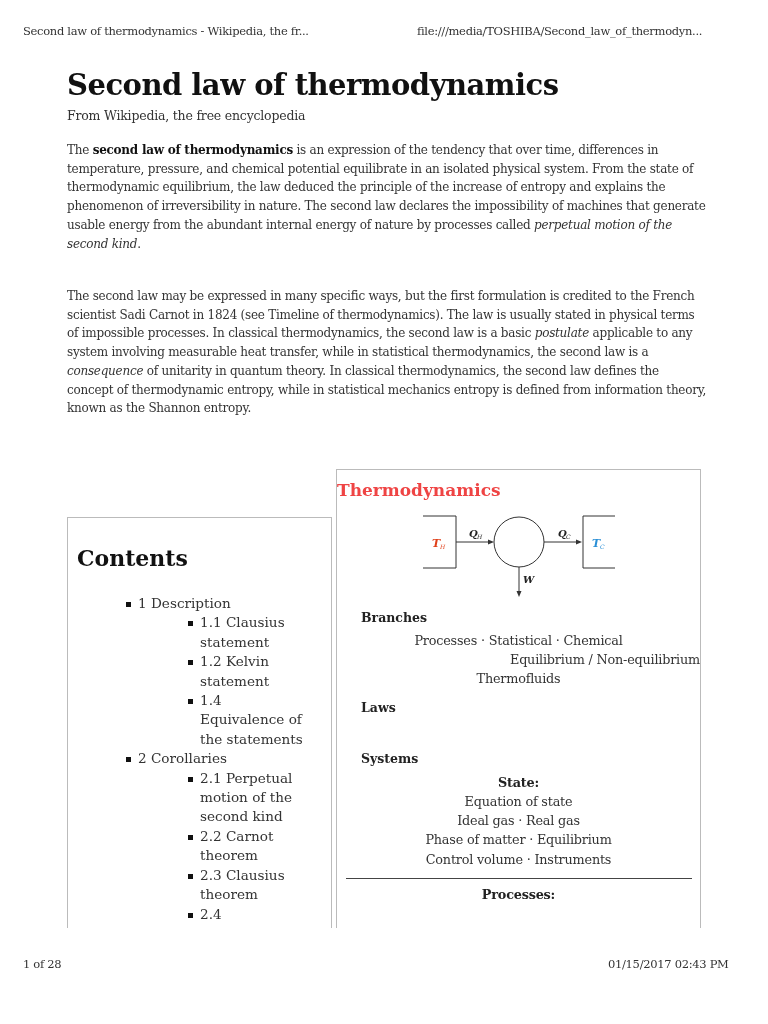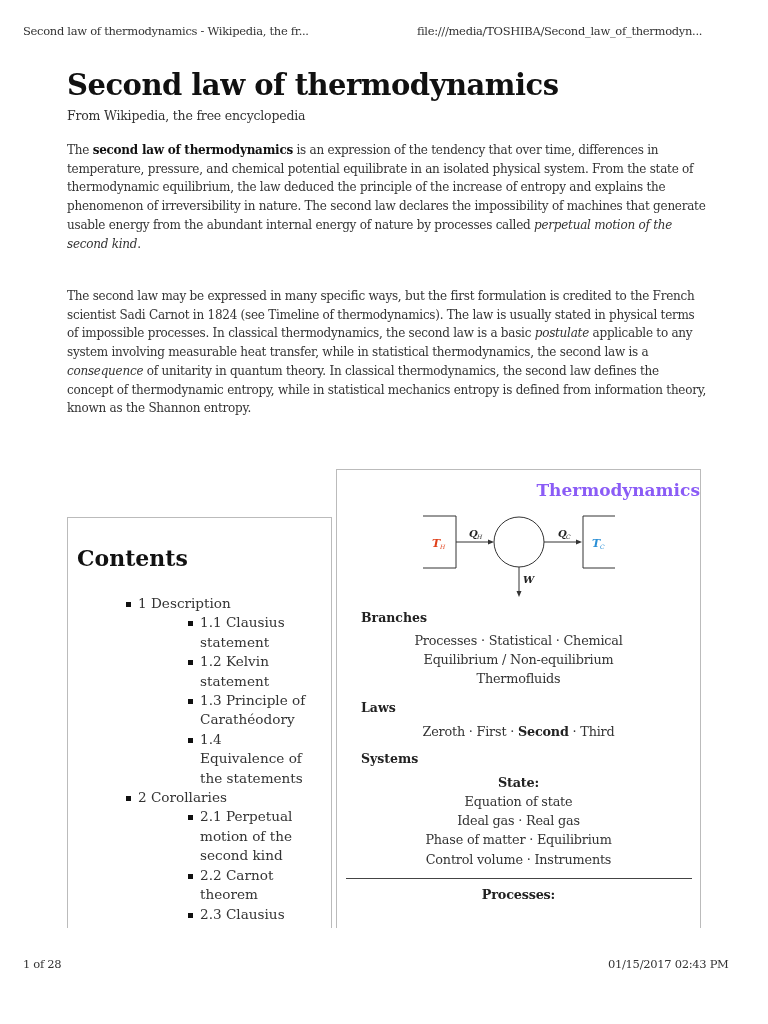"Thermodynamics" .ib-title { color: #8b5cf6 -> #ef4444; text-align: right -> left }
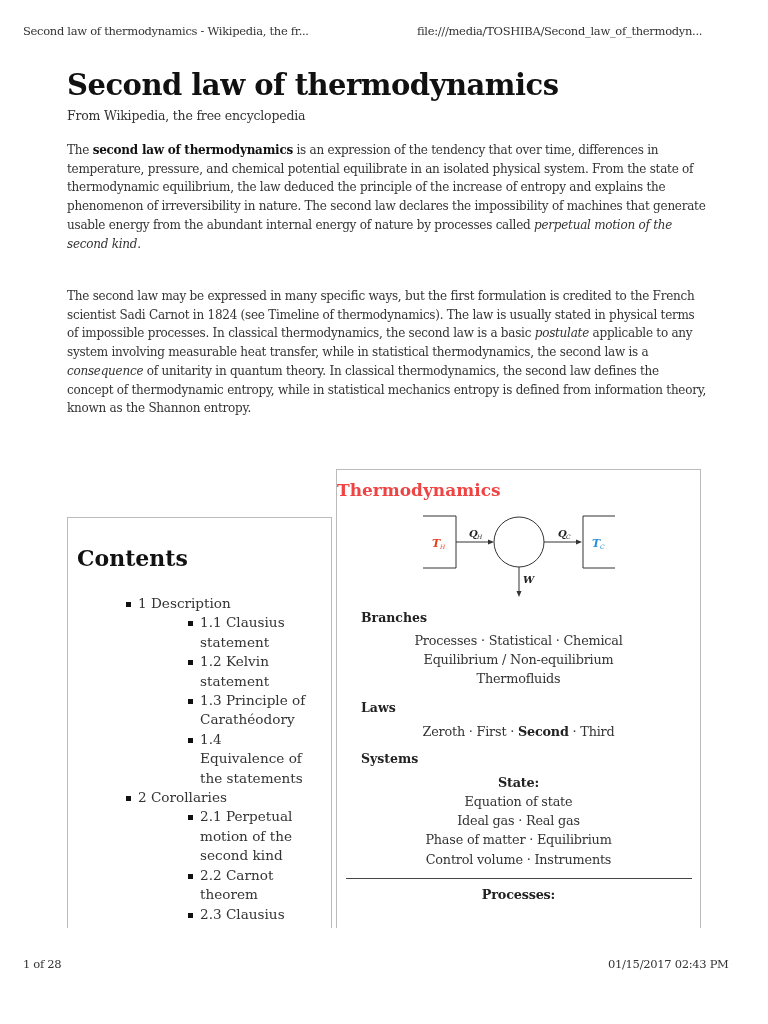"Equilibrium / Non-equilibrium" div.ib-line { text-align: none -> right }
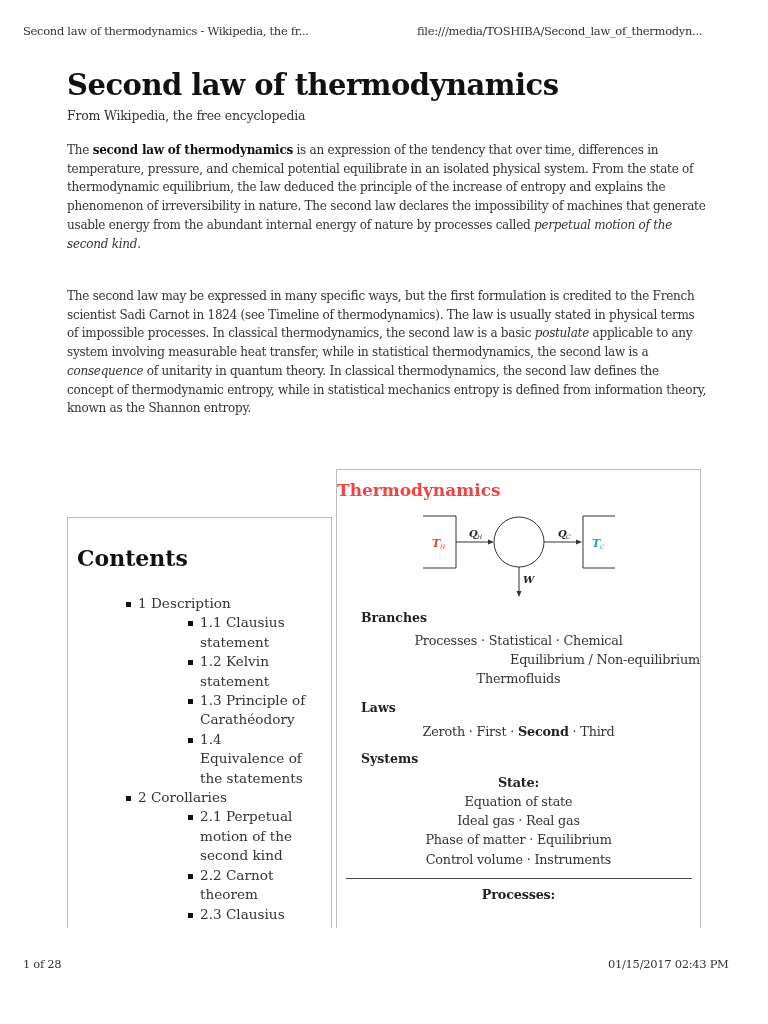"1.3 Principle of Carathéodory" span { html: <span>1.3 Principle of Carathéodory</span> -> none }
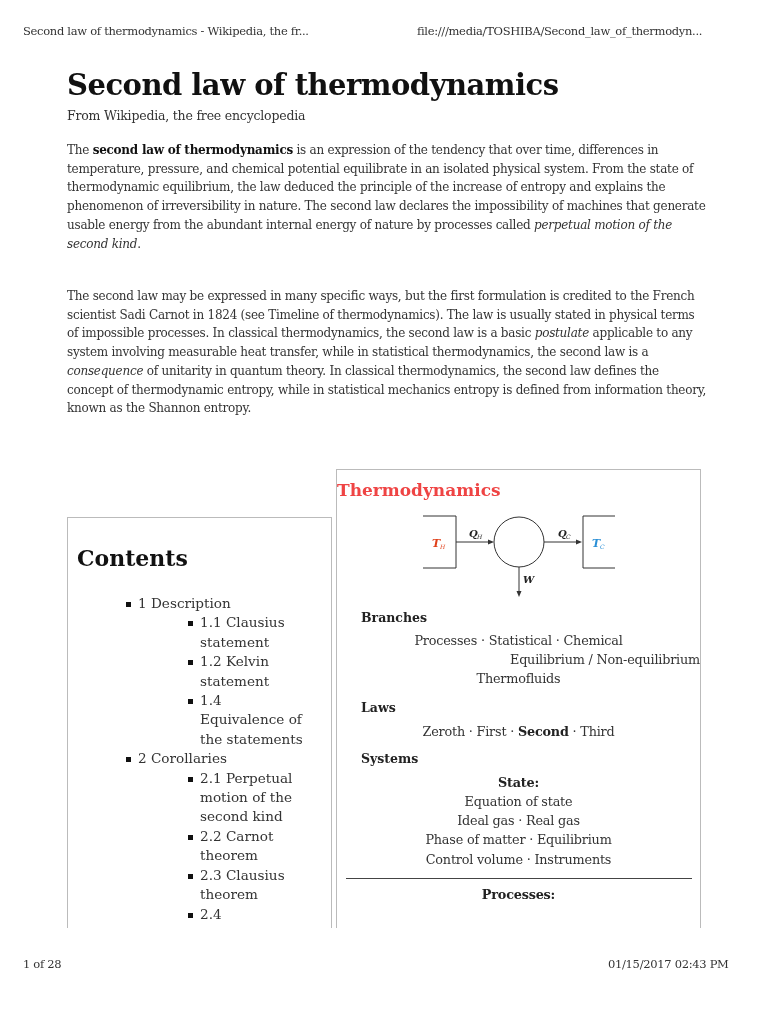"Zeroth · First · Second" div.ib-line { html: <div><span>Zeroth · First · </span><b>Second</b><span> · Third</span></div> -> none }
